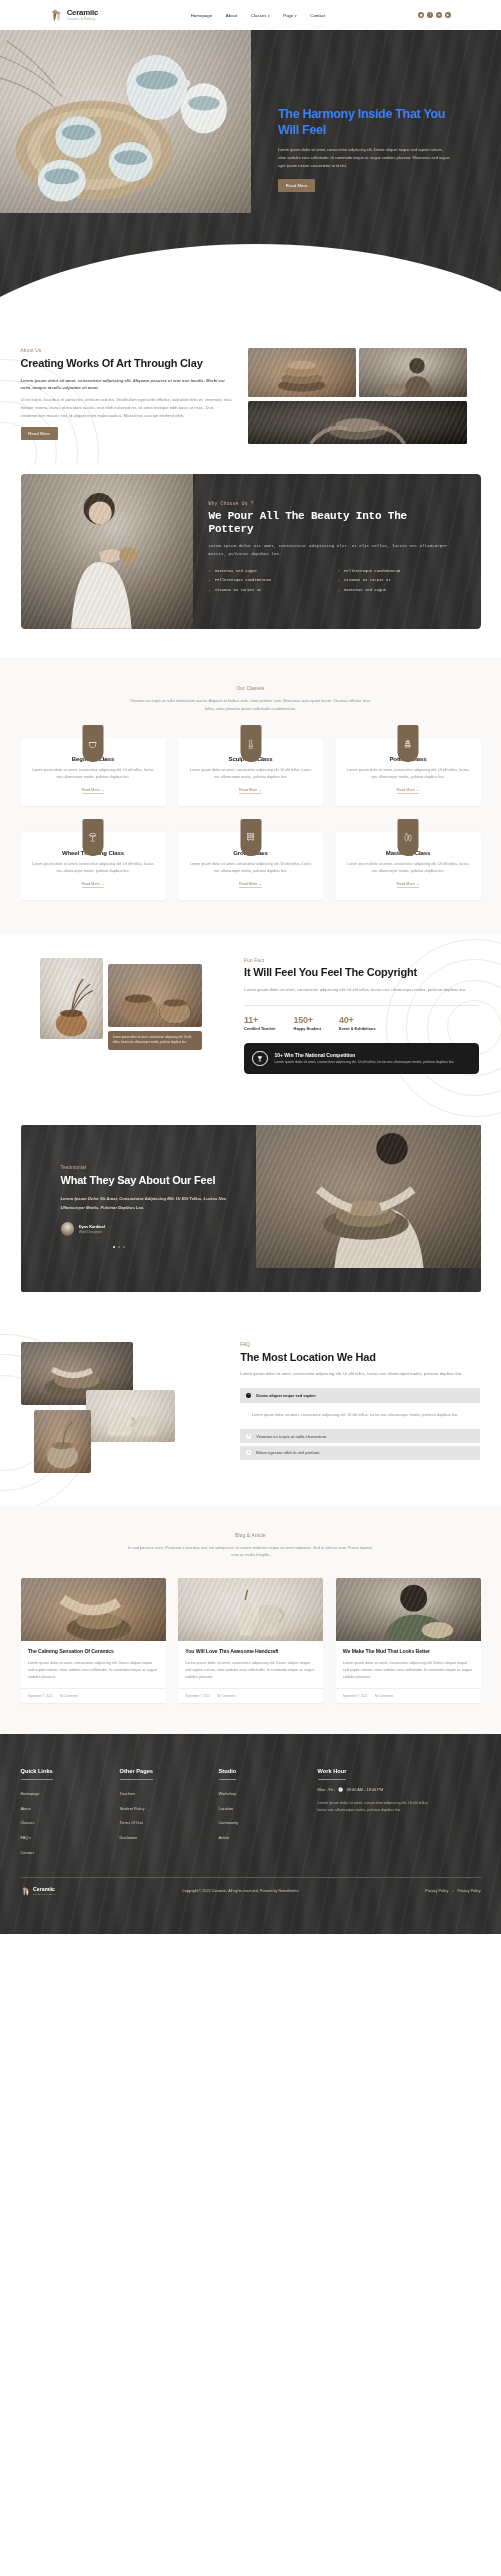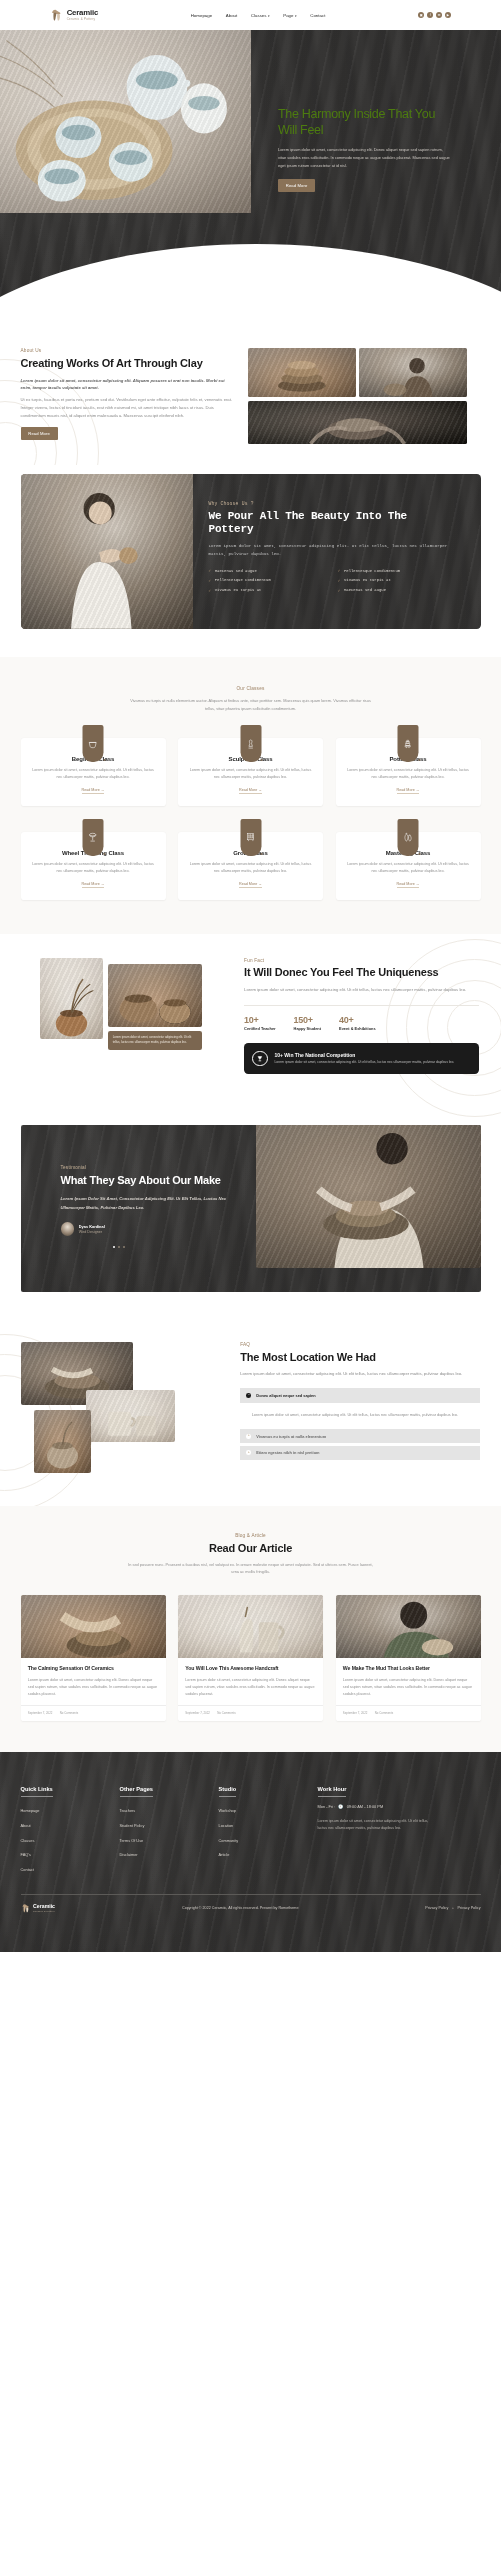"The Harmony Inside That You" .hero h1 { color: #4d7c0f -> #3b82f6; font-weight: normal -> bold }
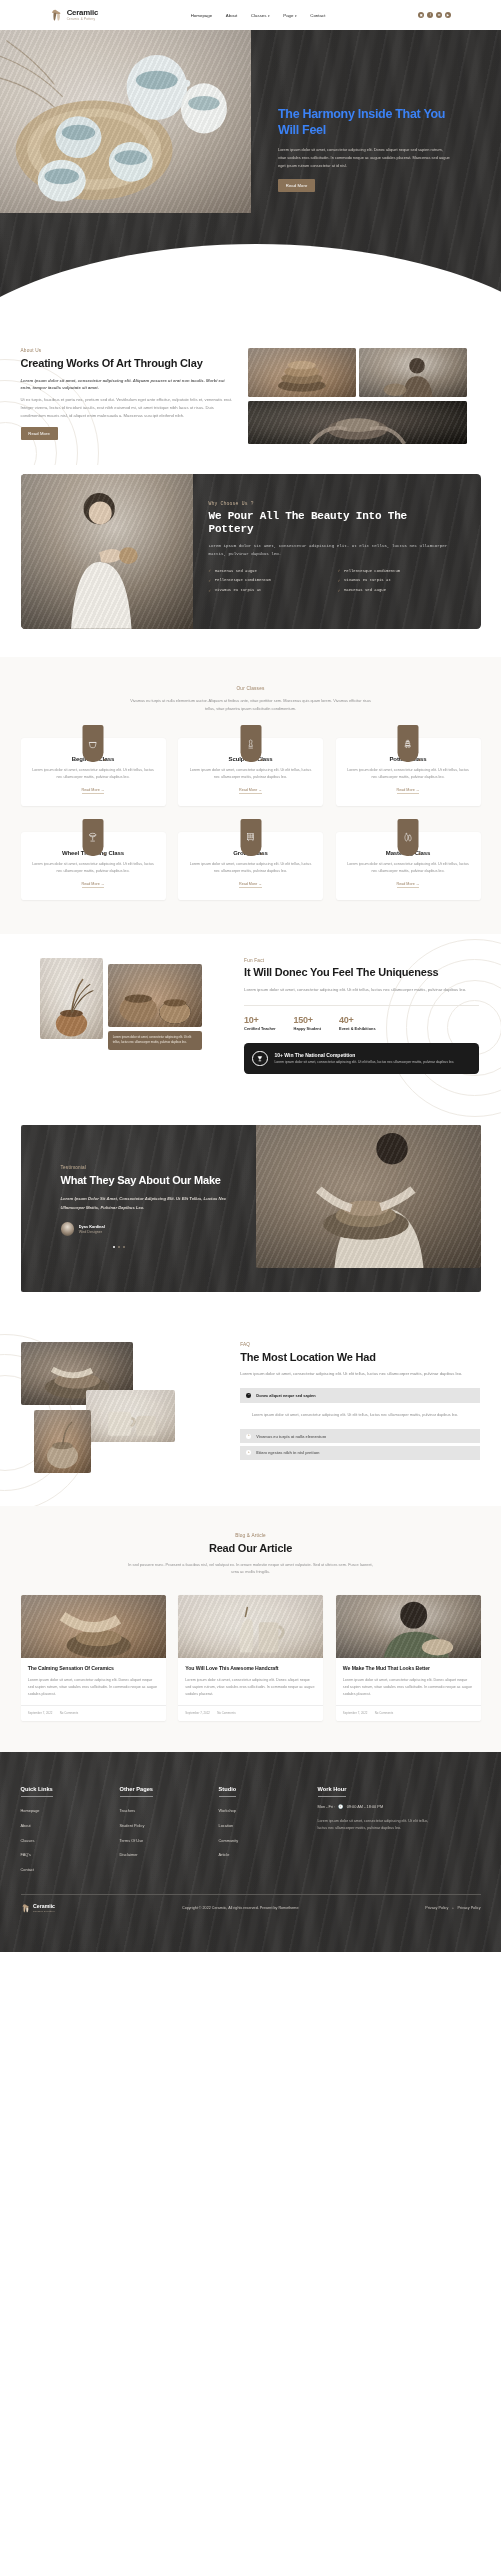"It Will Donec You Feel" h2.sec-title { text: Donec You Feel The Uniqueness -> Feel You Feel The Copyright }
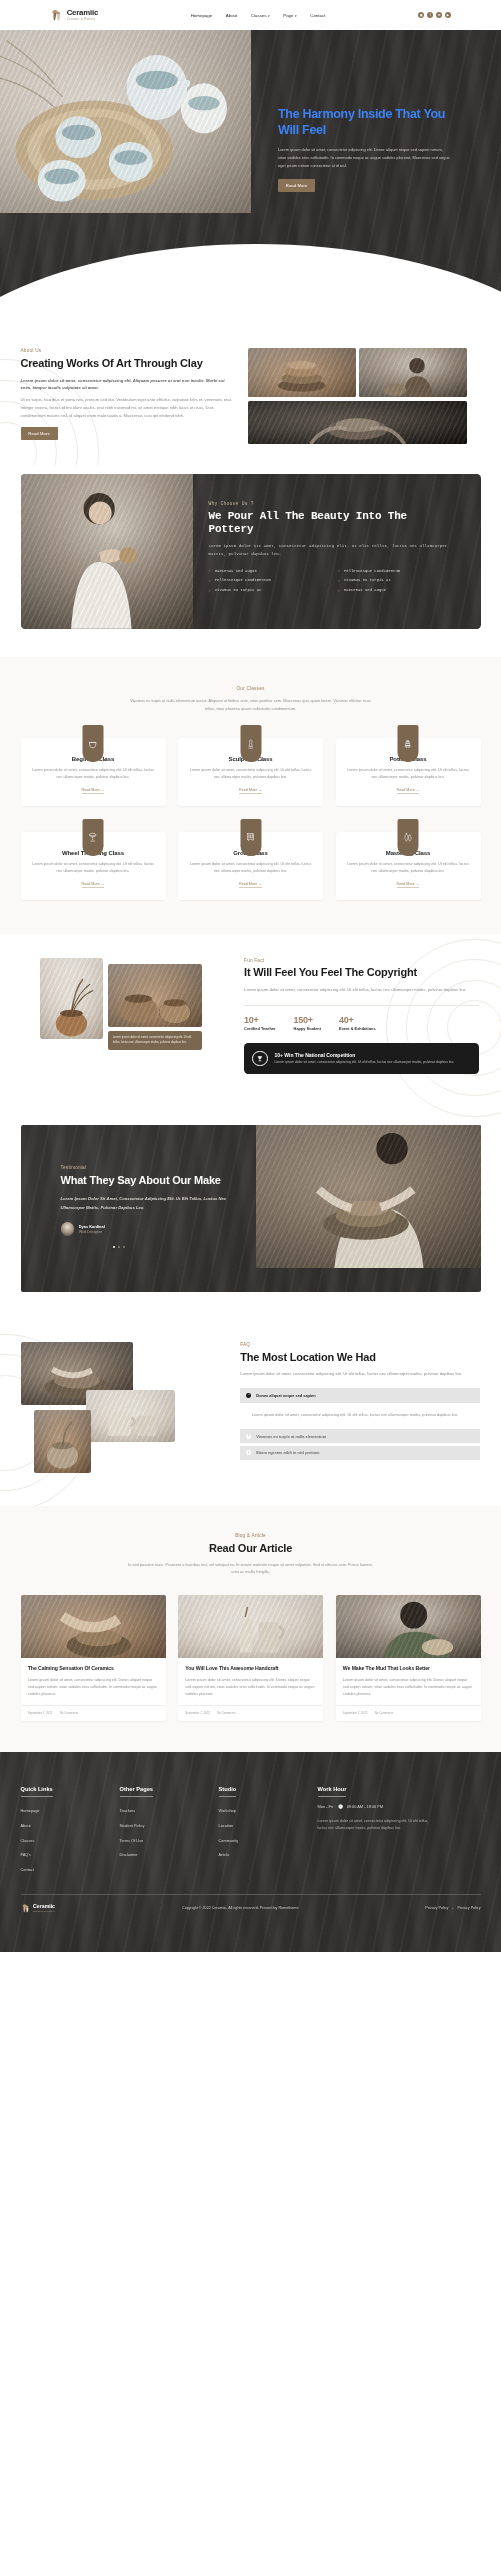"10+" div.num { text: 10+ -> 11+ }
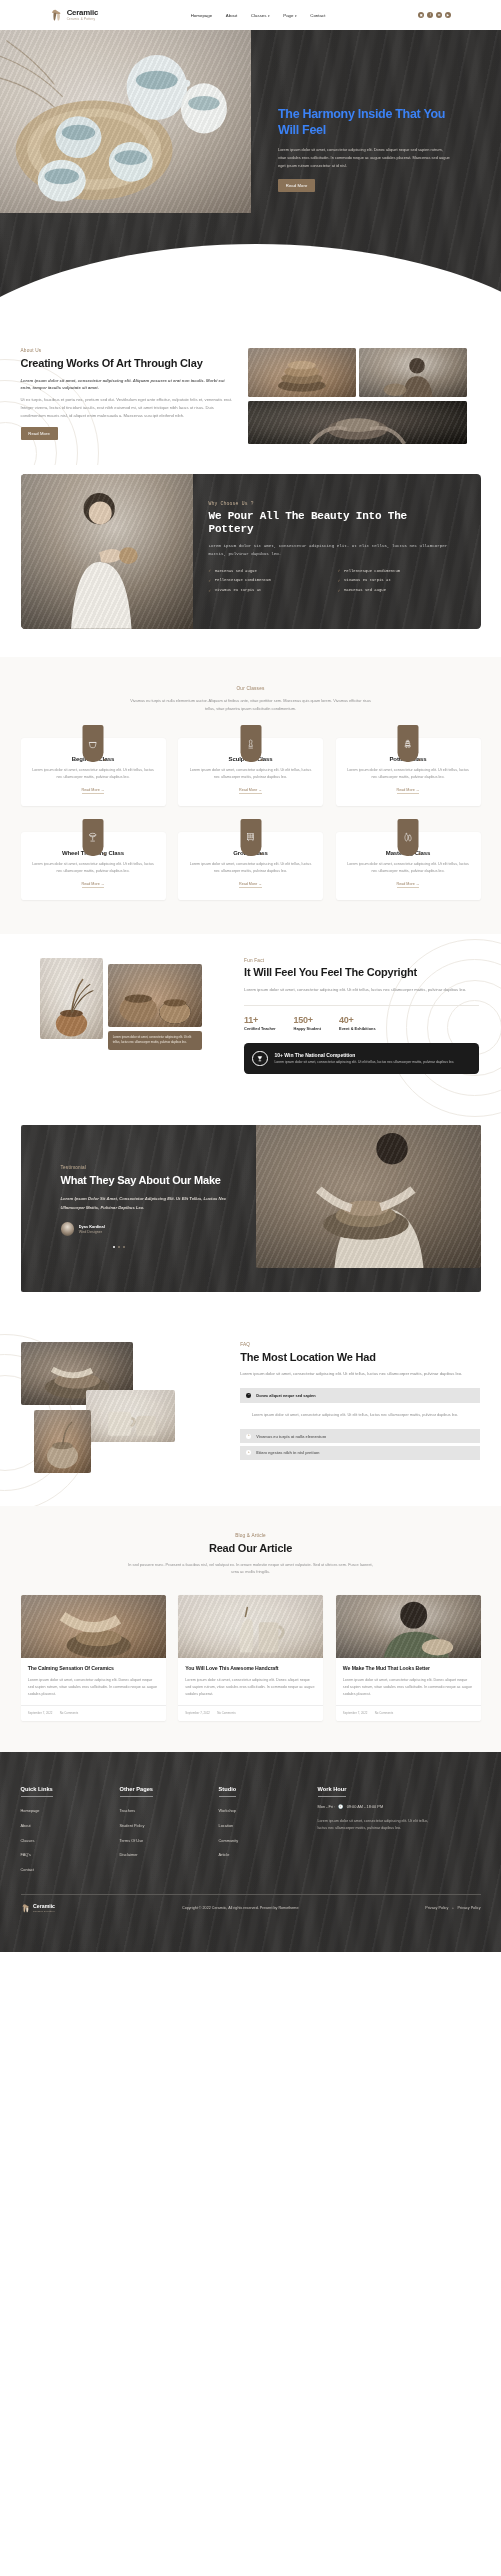"What They Say About Our" h2.sec-title { text: Make -> Feel }
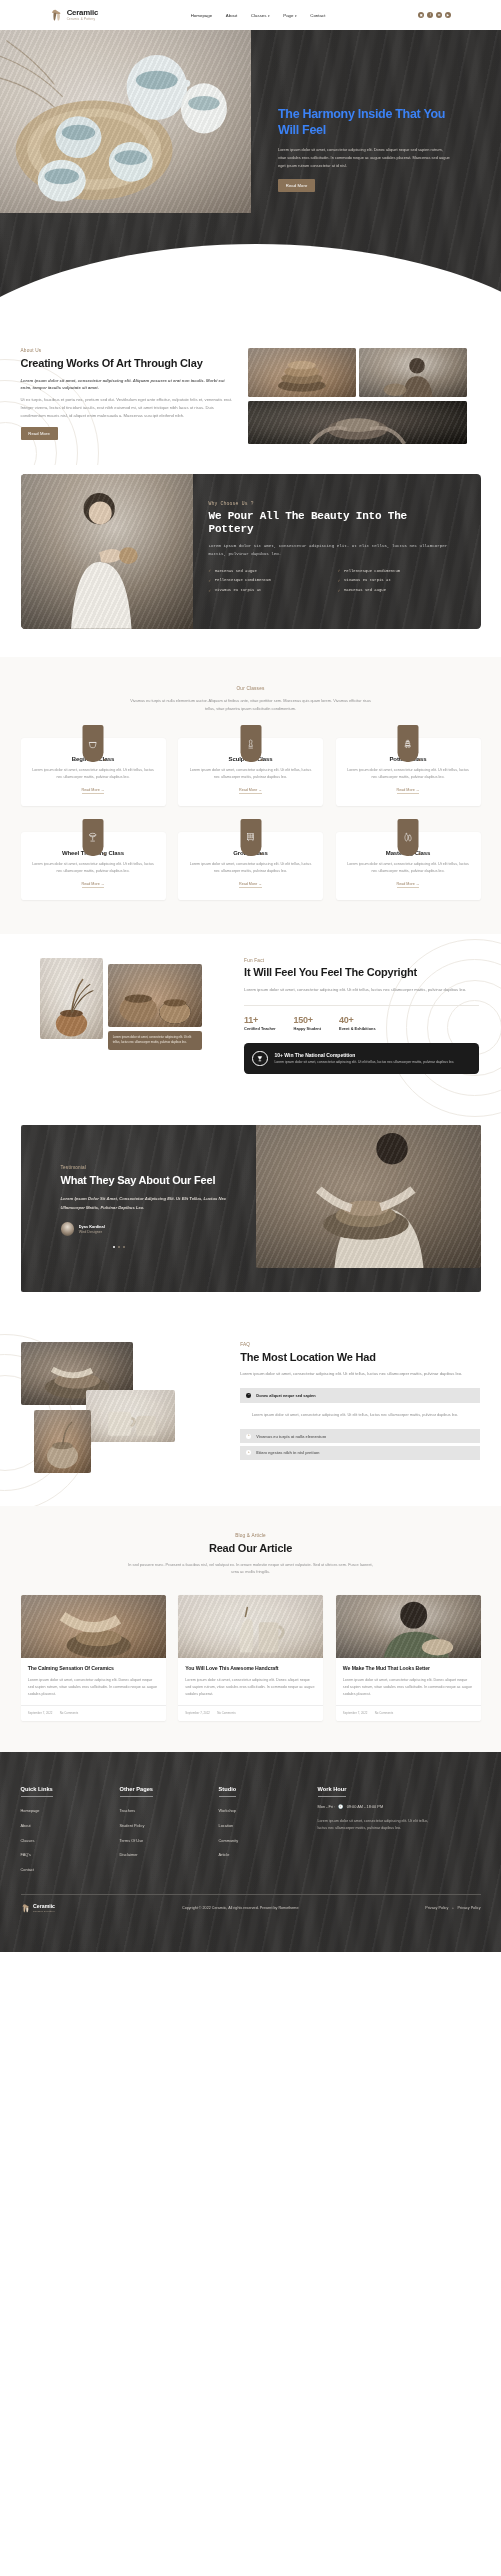"Read Our Article" h2.sec-title { html: <h2>Read Our Article</h2> -> none }
